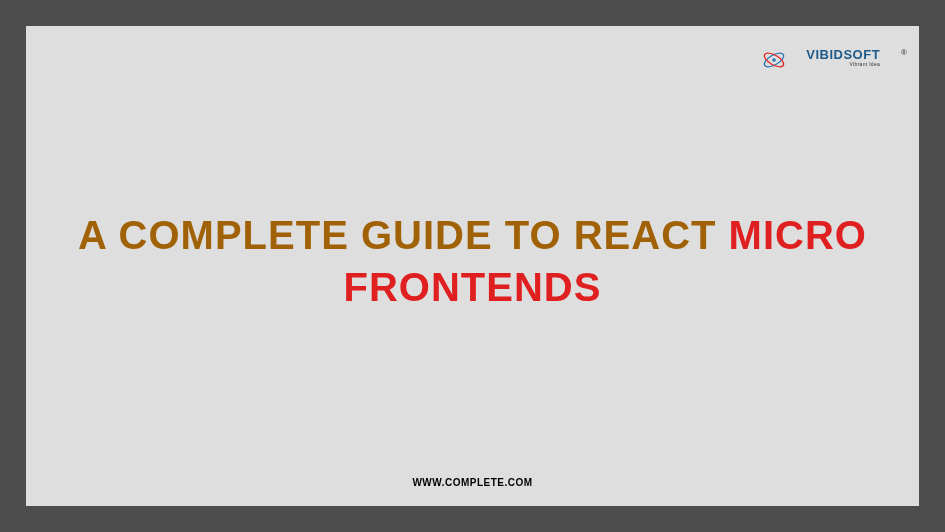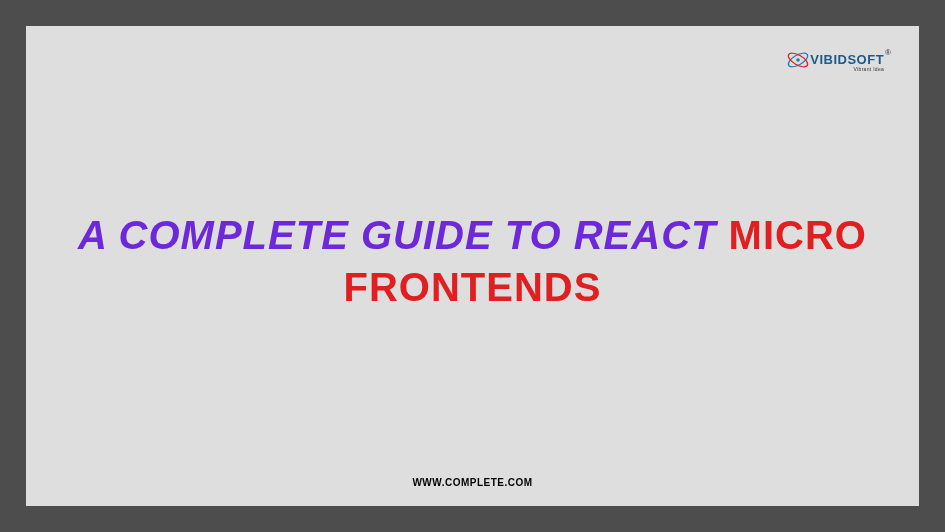"VIBIDSOFT" .logo { align-items: flex-end -> flex-start; gap: 0 -> 20px; right: 28px -> 12px }
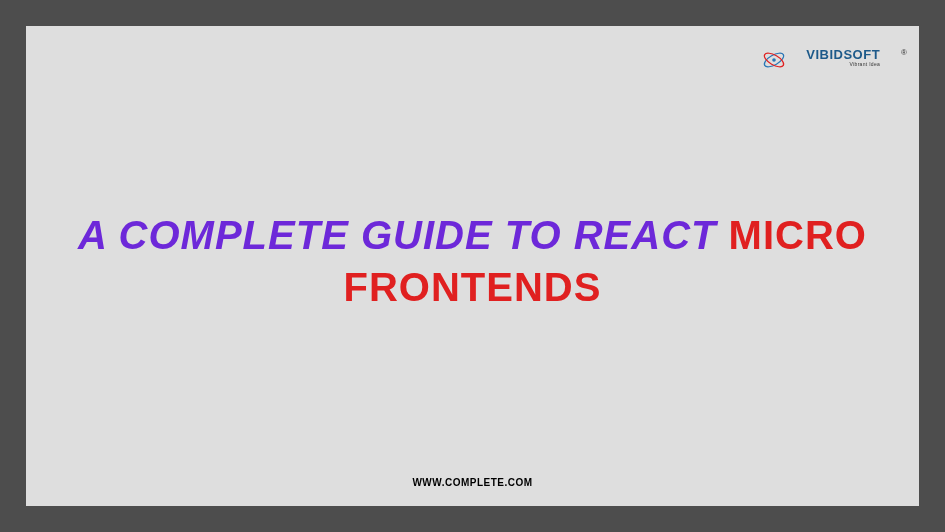"A COMPLETE GUIDE TO REACT" .title-blue { color: #6d28d9 -> #a16207; font-style: italic -> none }
